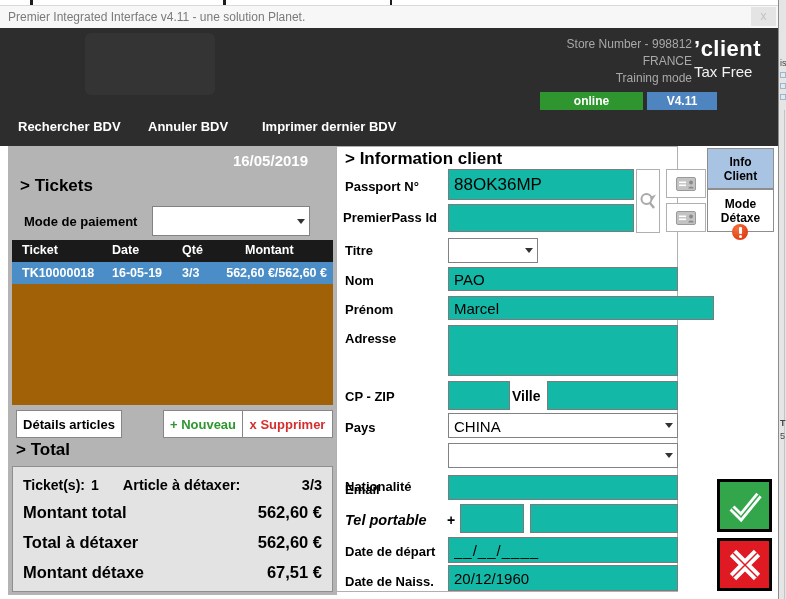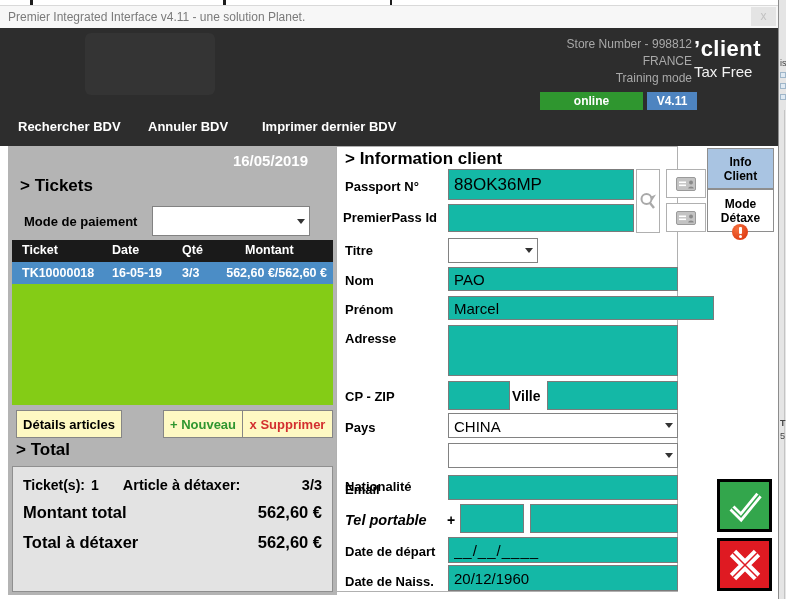"V4.11" .badge-version { width: 50px -> 70px }
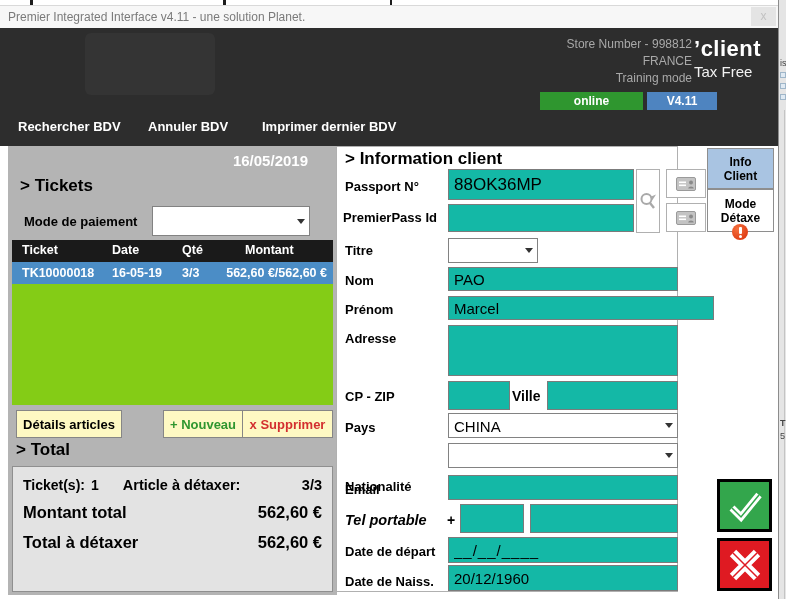"Ticket" .ticket-table { background: #84cc16 -> #a16207 }
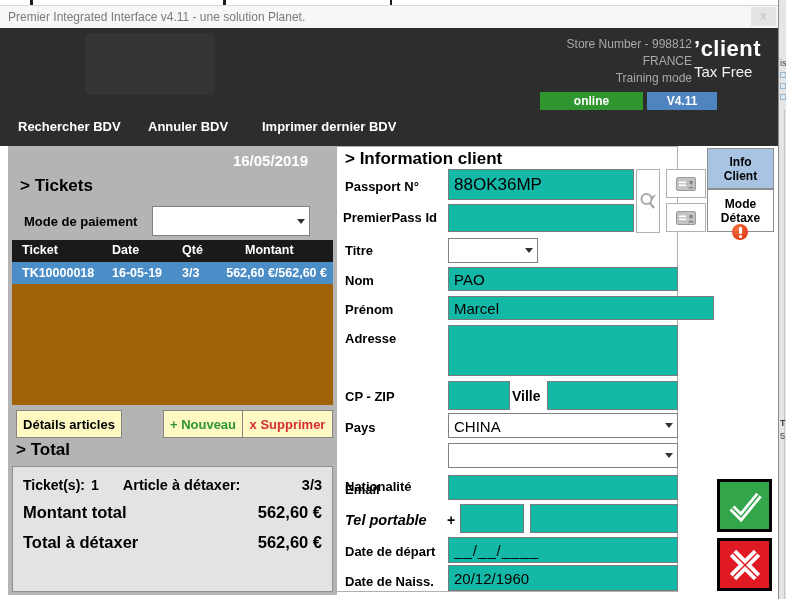"Détails articles" .gray-btn { background: #fef9c3 -> #ffffff }
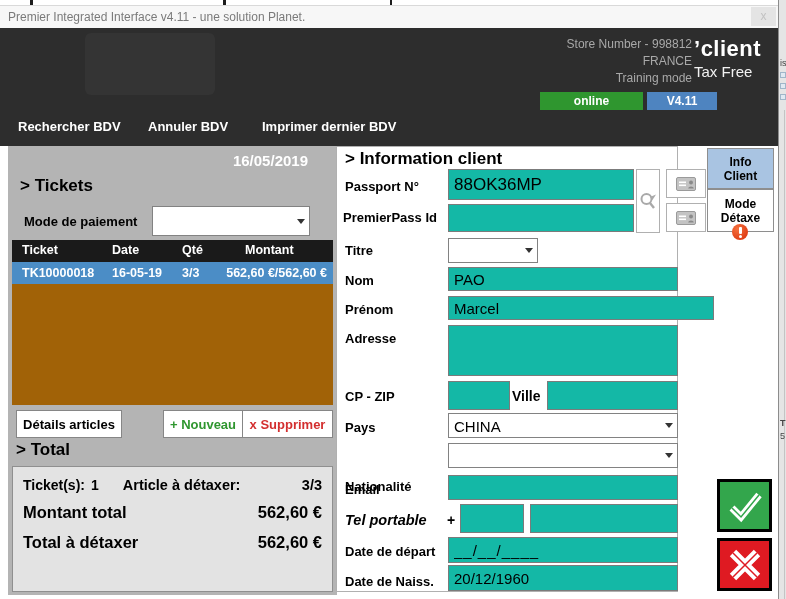"Montant détaxe" div.tb-row { html: none -> <div> <span>Montant détaxe</span> <span>67,51 €</span> </div> }
